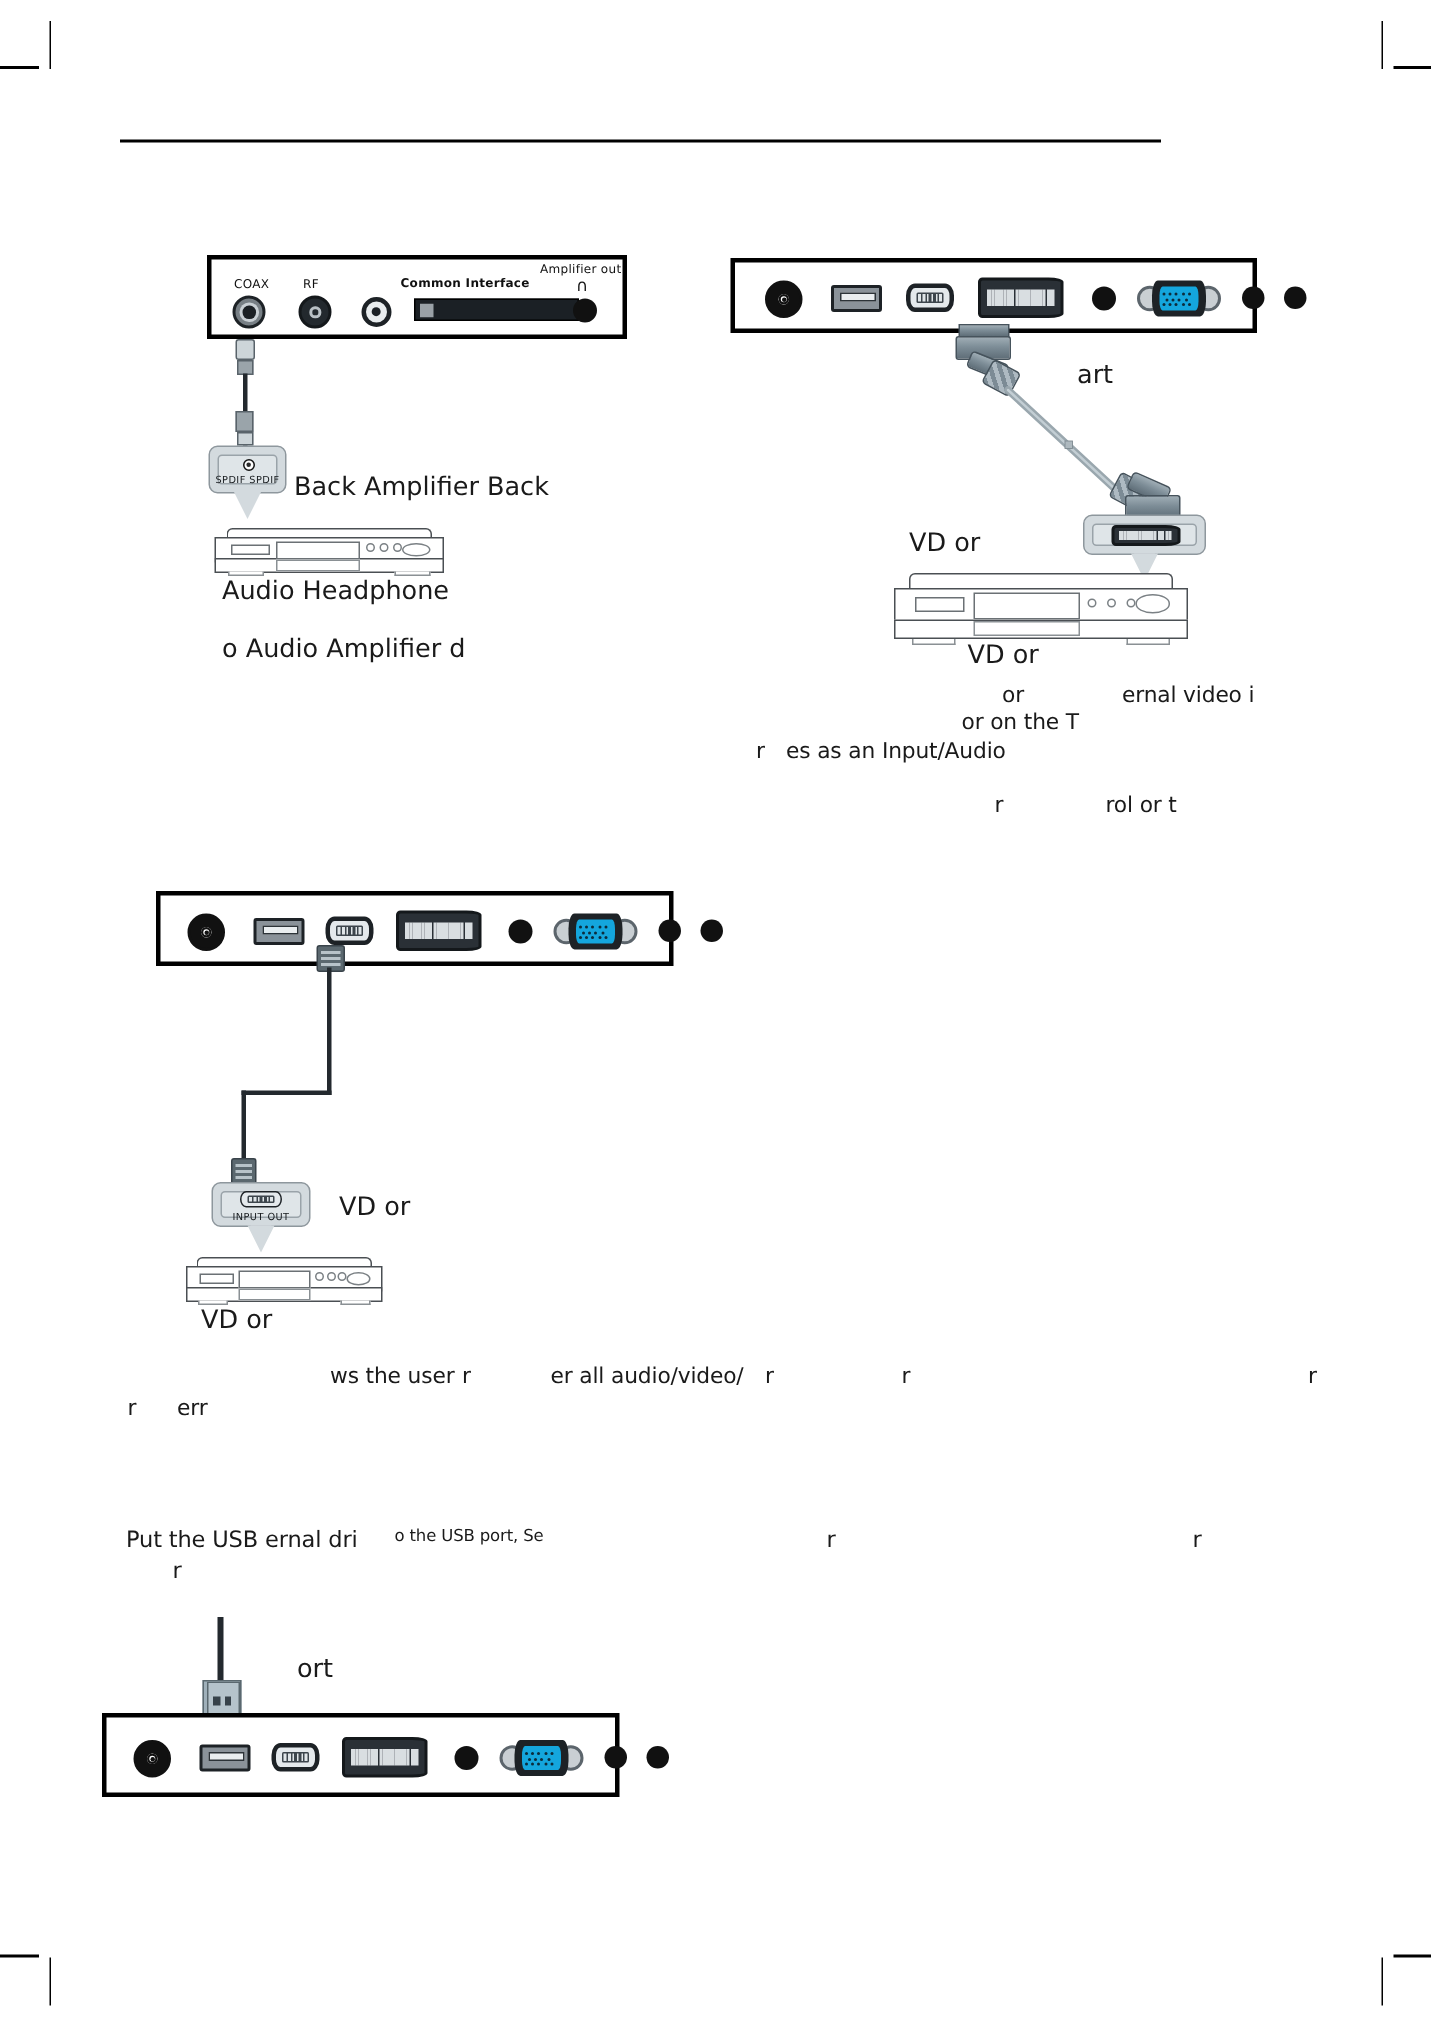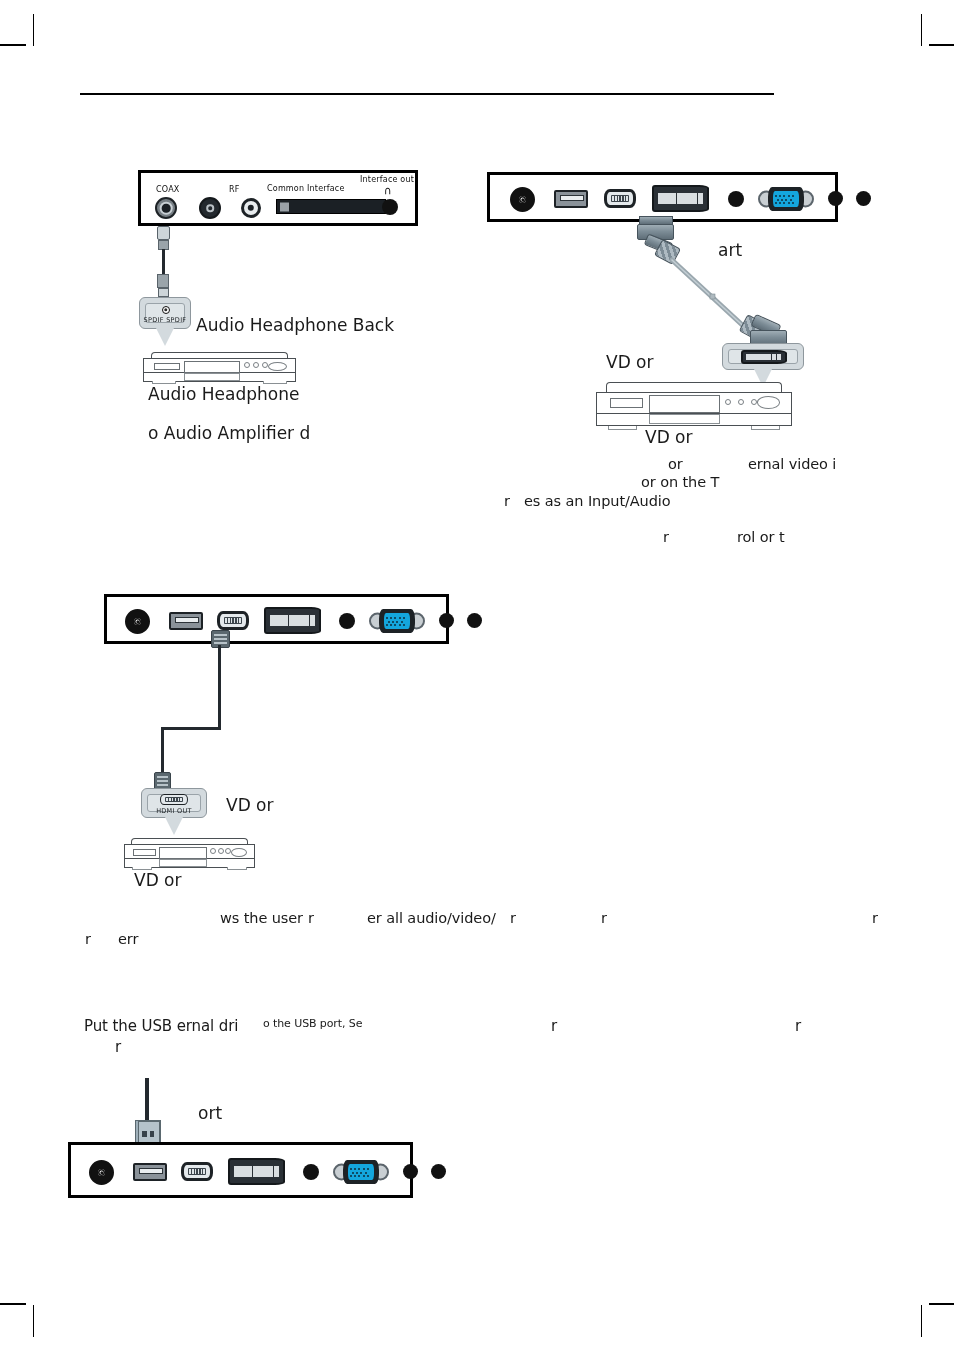"Interface out" span.port-label { text: Interface -> Amplifier }
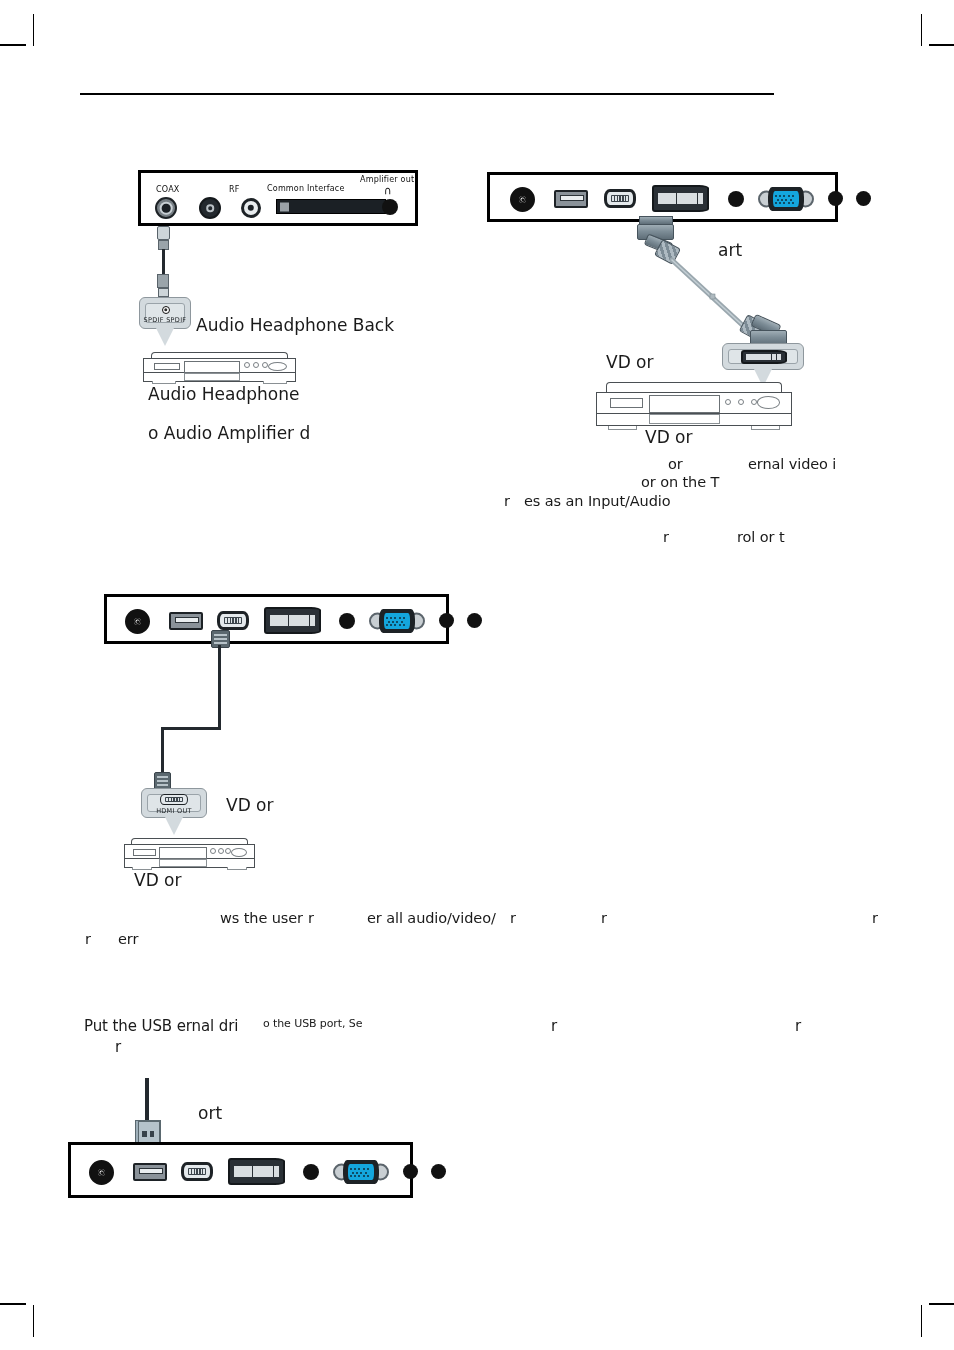"RF" span.port-label { margin-left: 27px -> none }
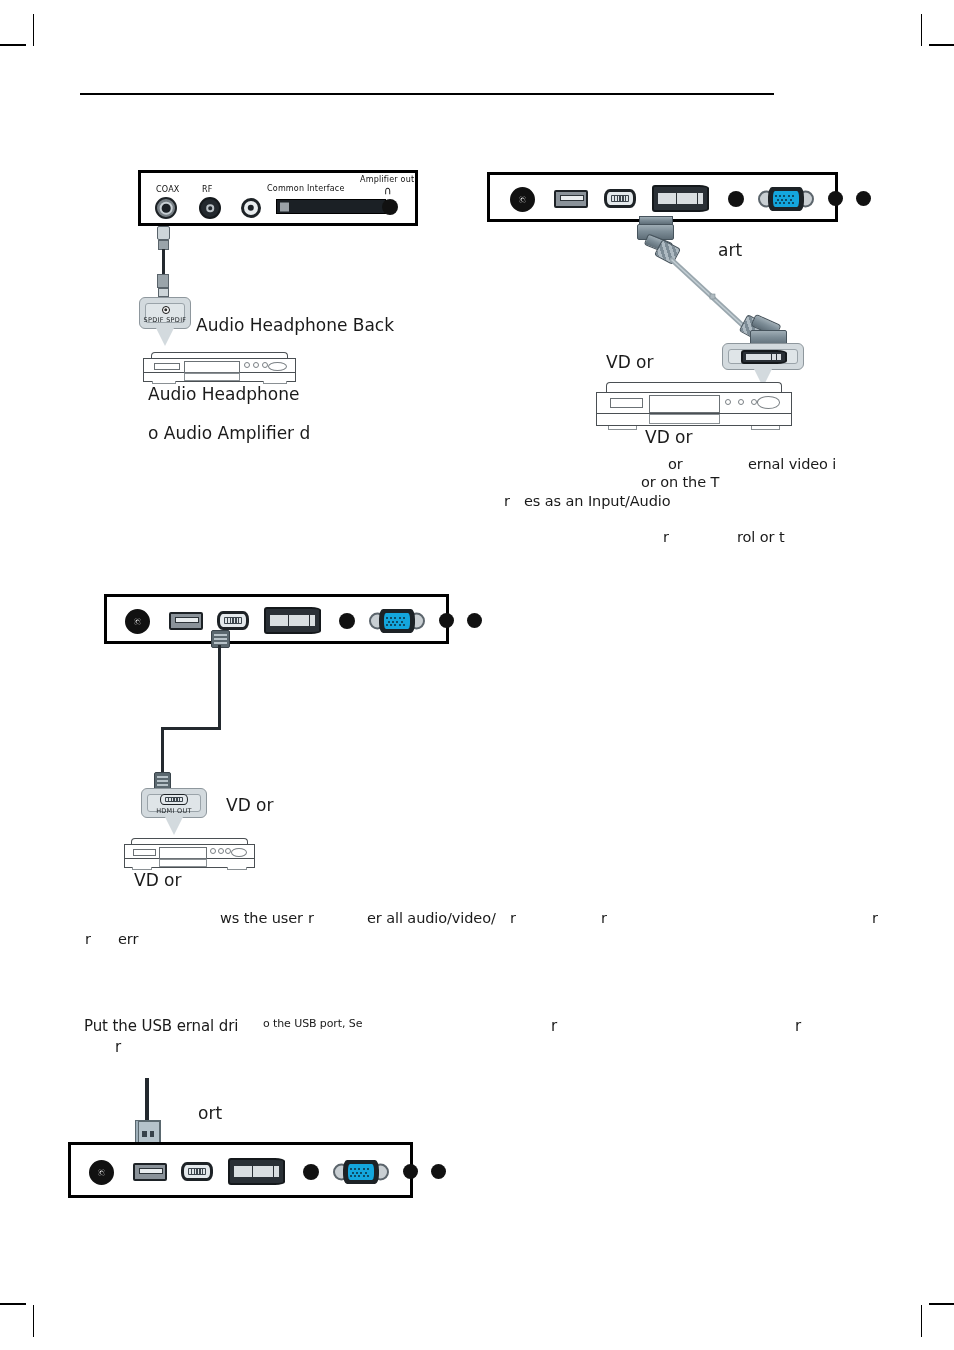"Common Interface" span.port-label { font-weight: none -> bold }
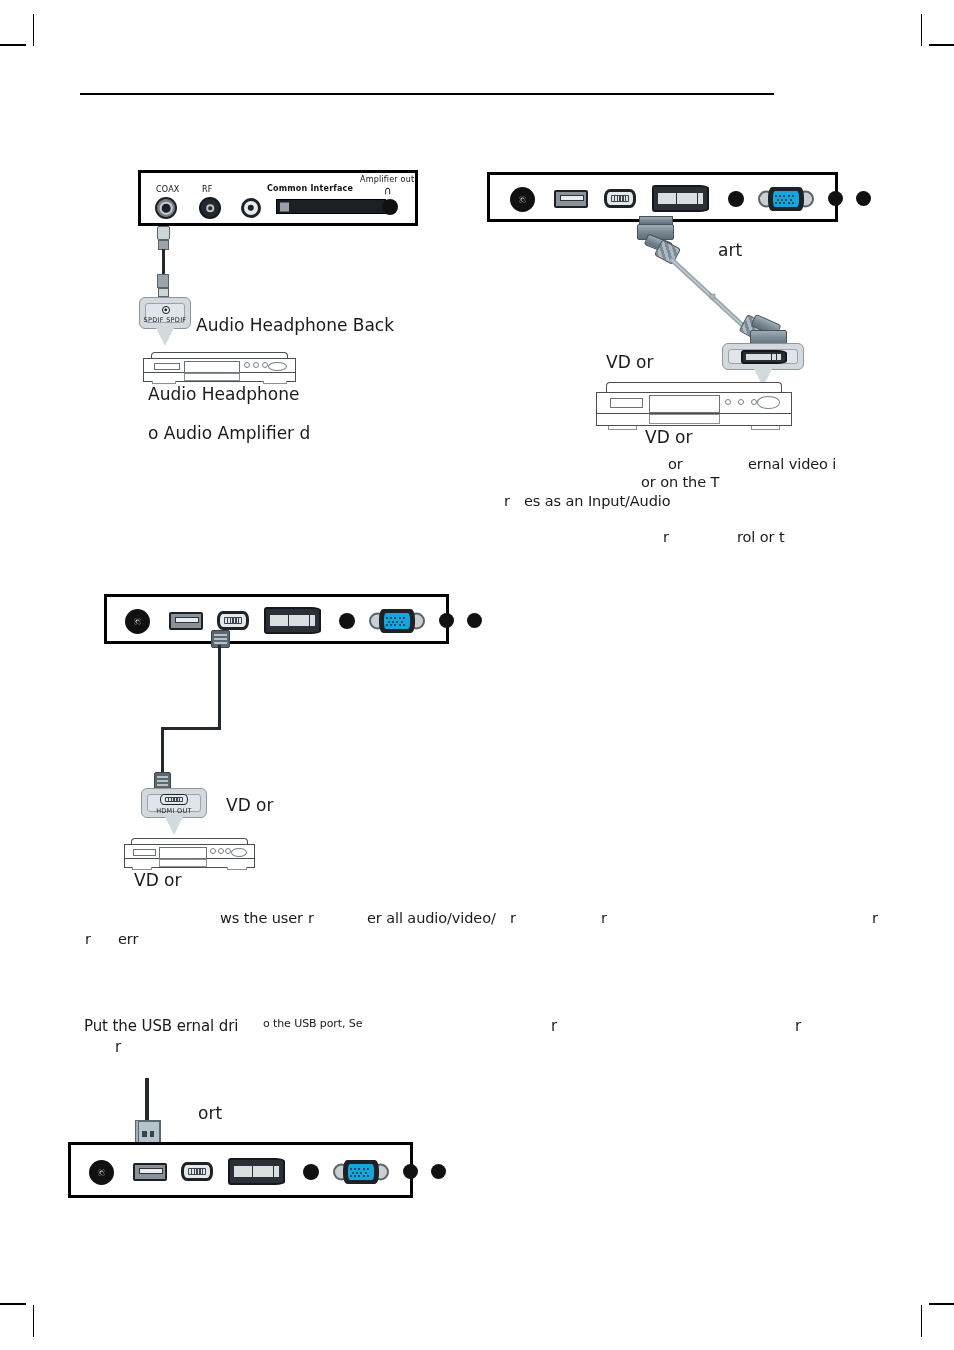"Audio Headphone Back" span.txt { text: Audio Headphone -> Back Amplifier }
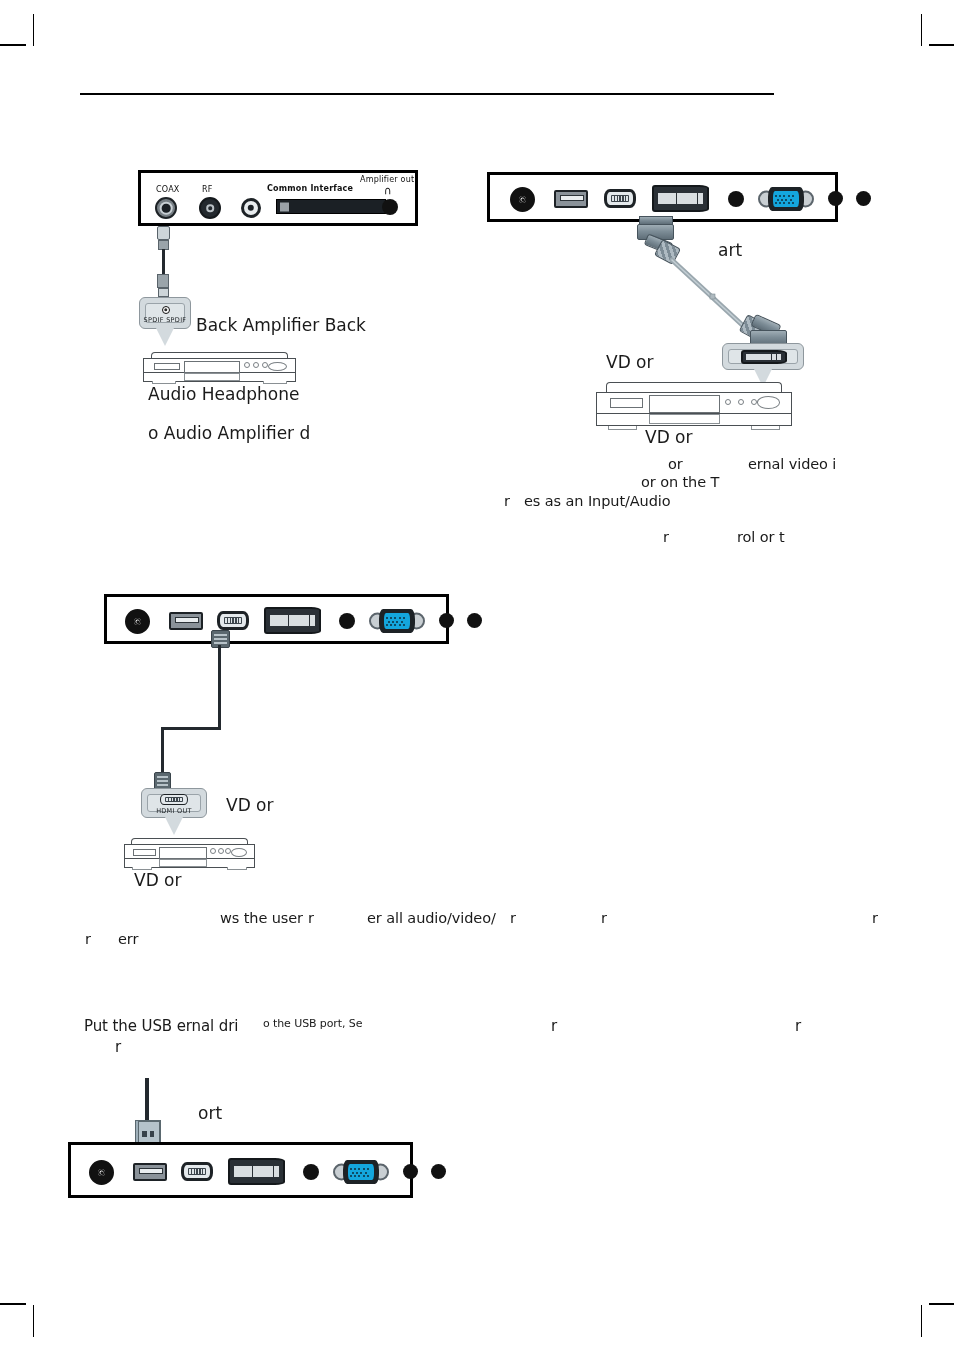"HDMI OUT" span.callout-text { text: HDMI -> INPUT }
